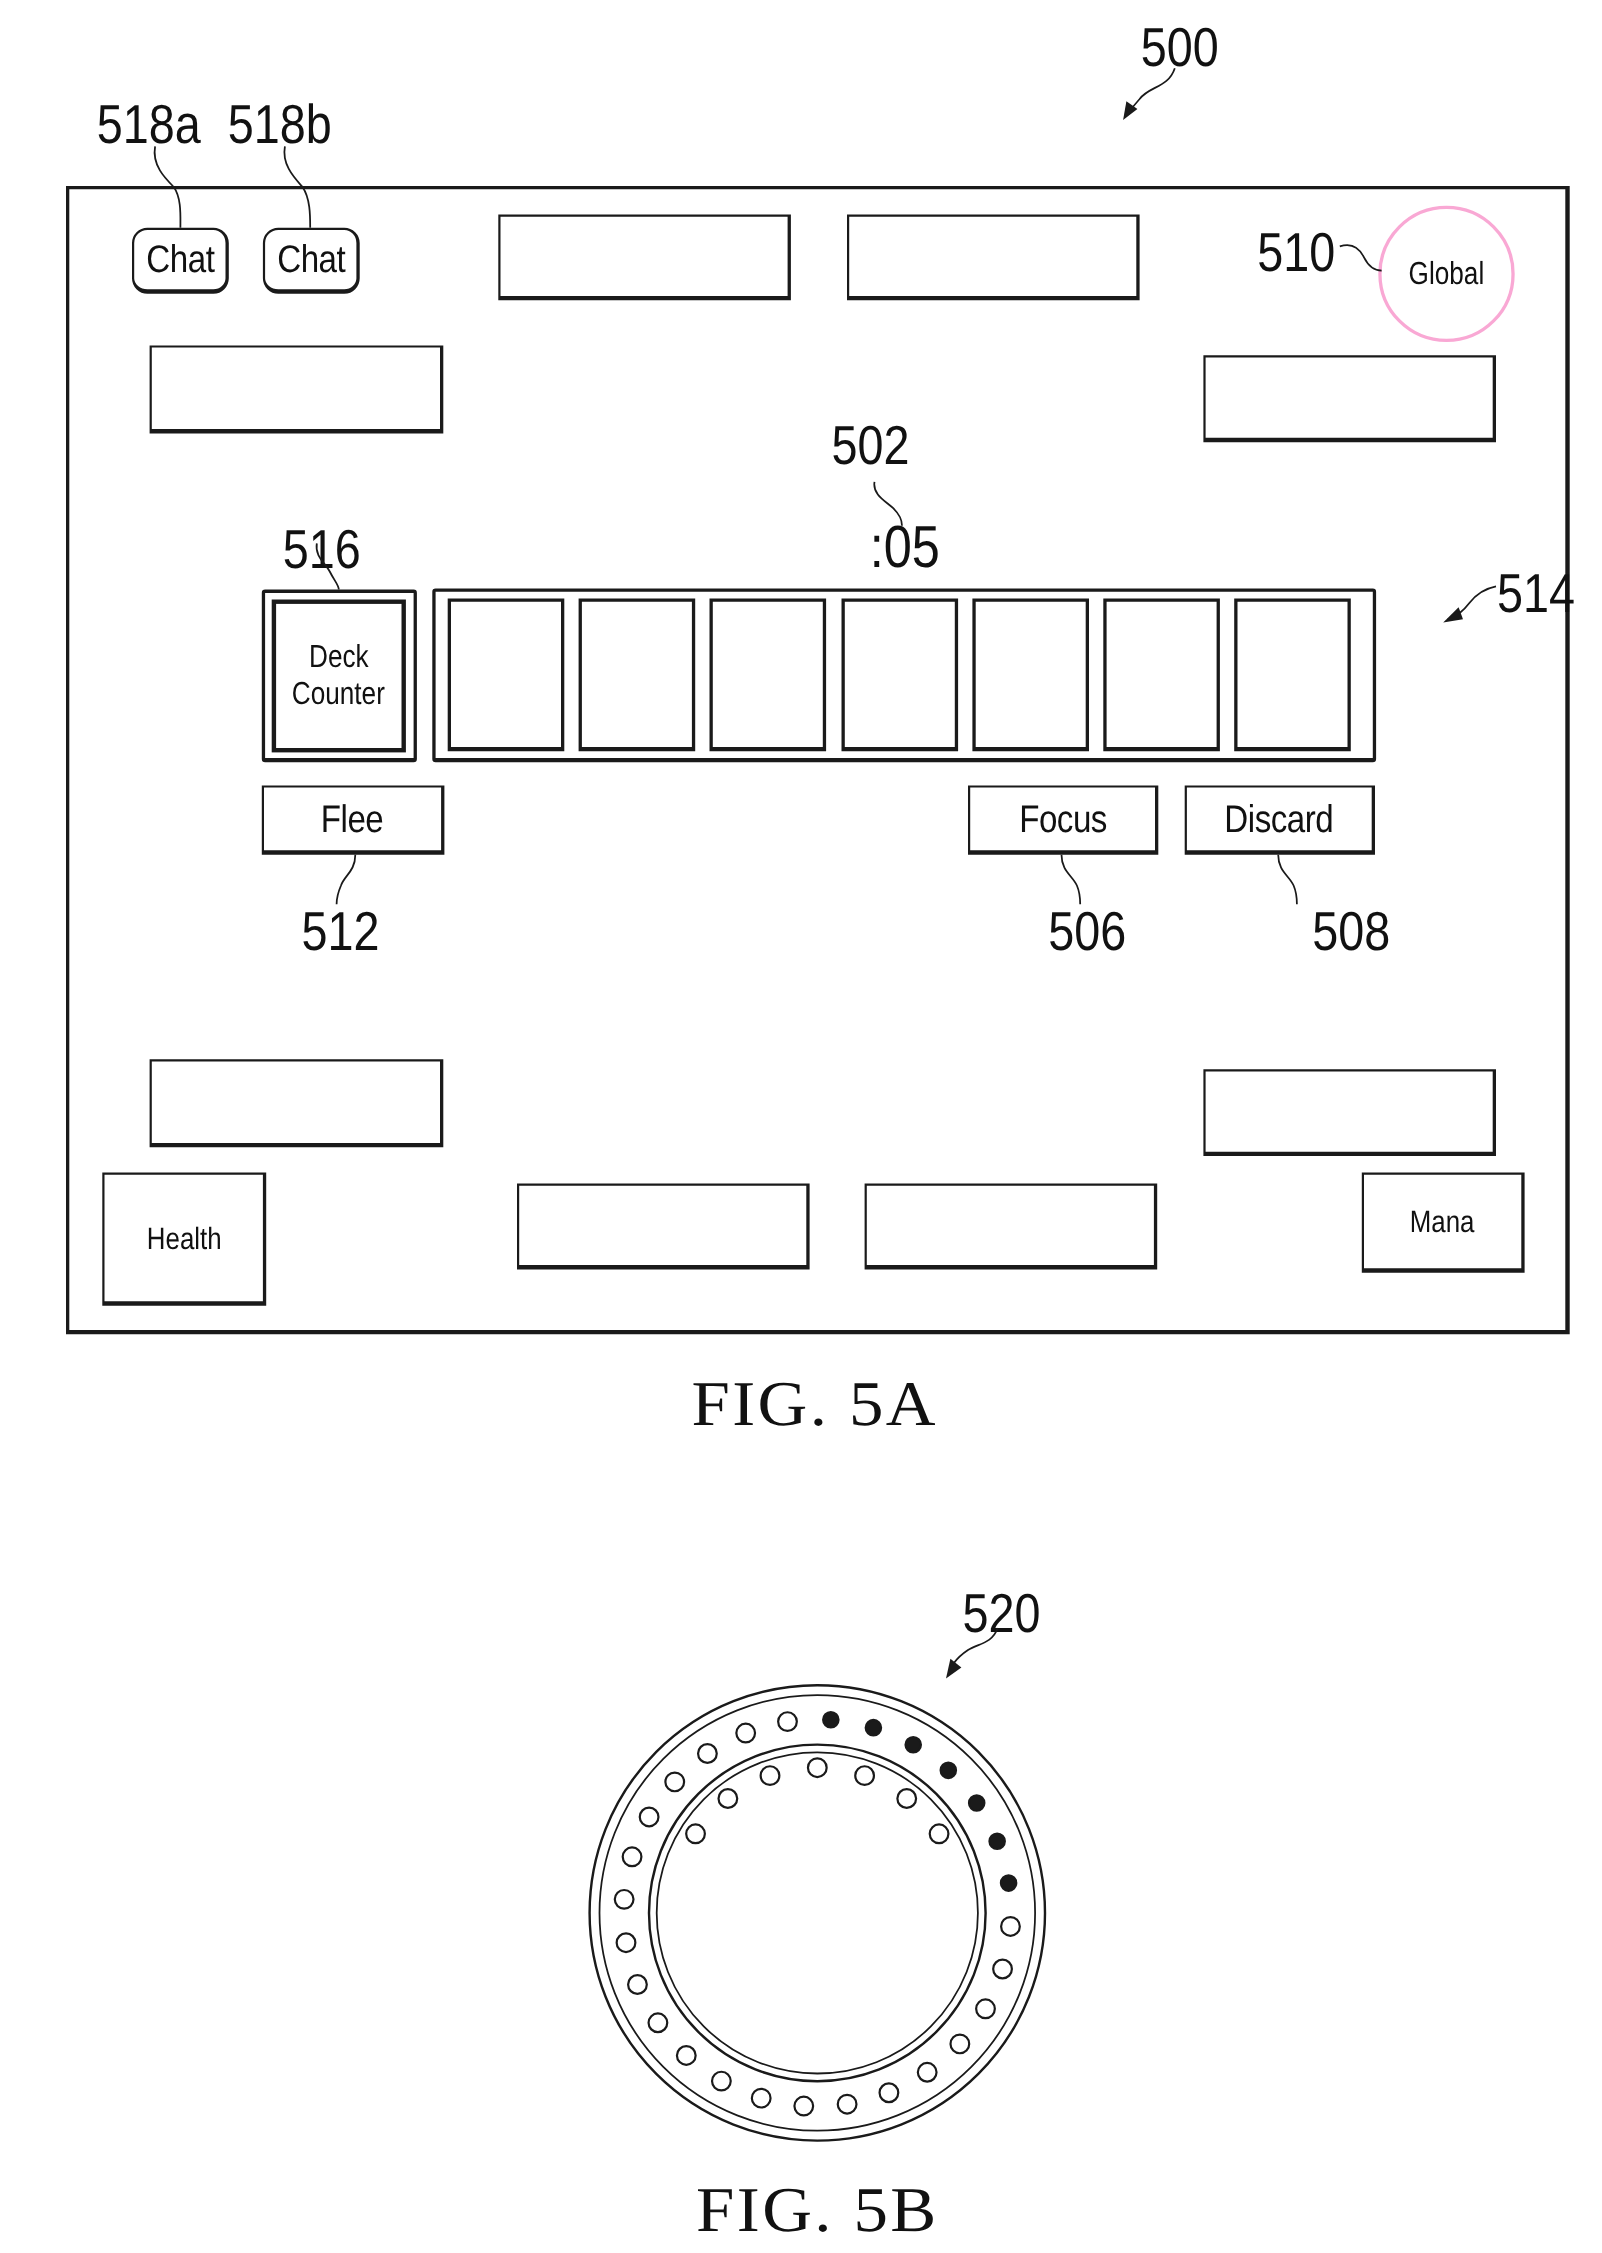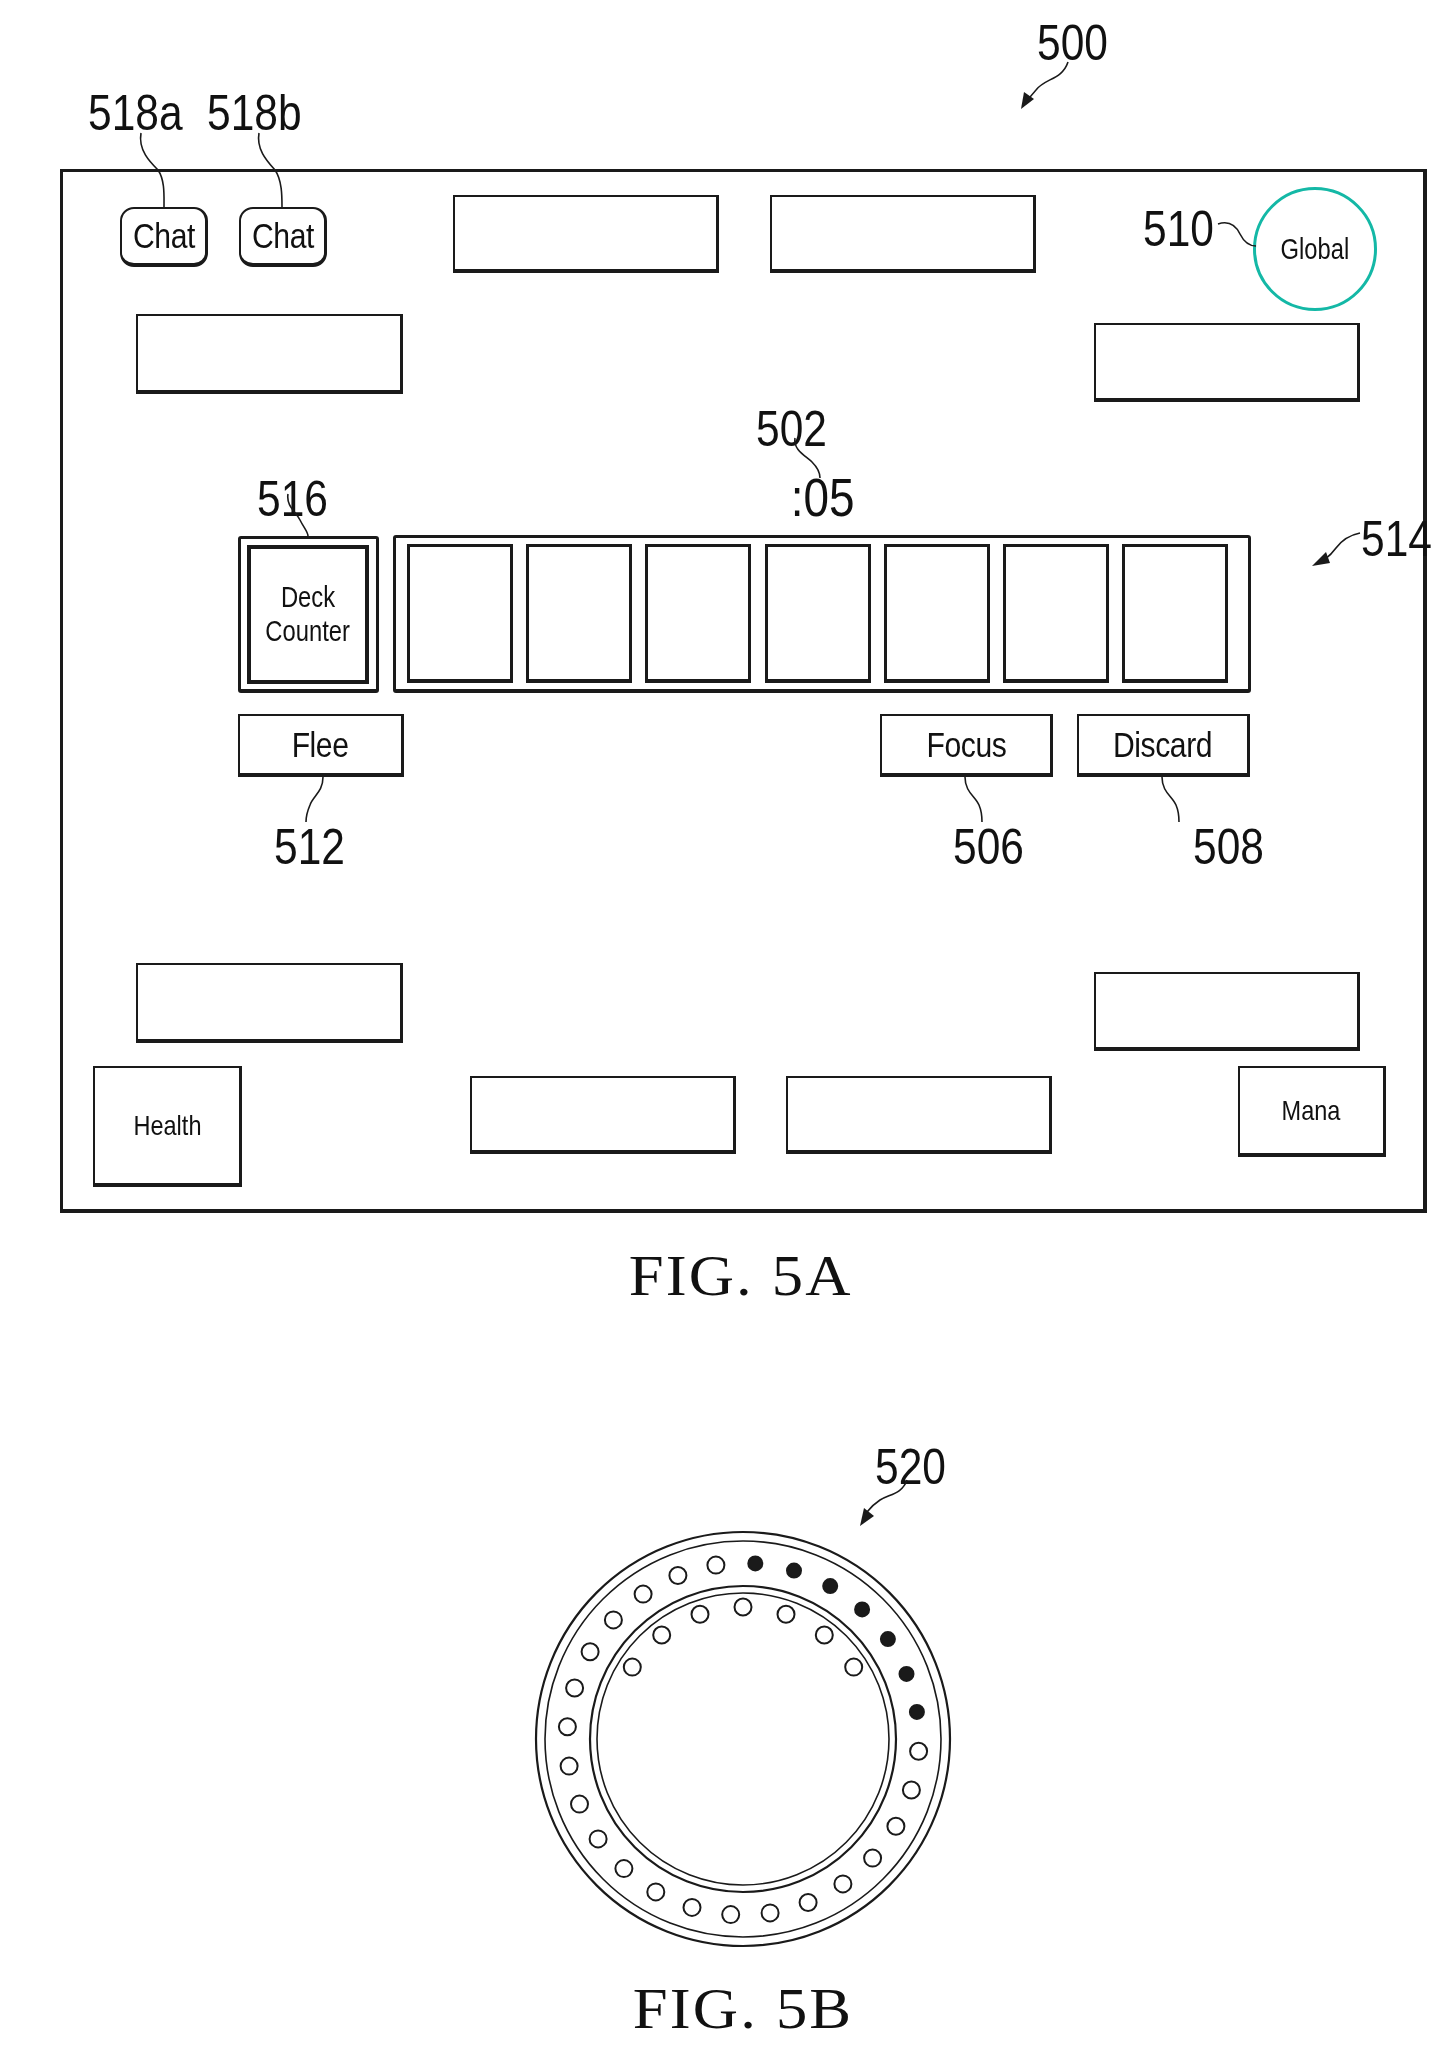"Global" .global { border: 3px solid #14b8a6 -> 3px solid #f9a8d4 }
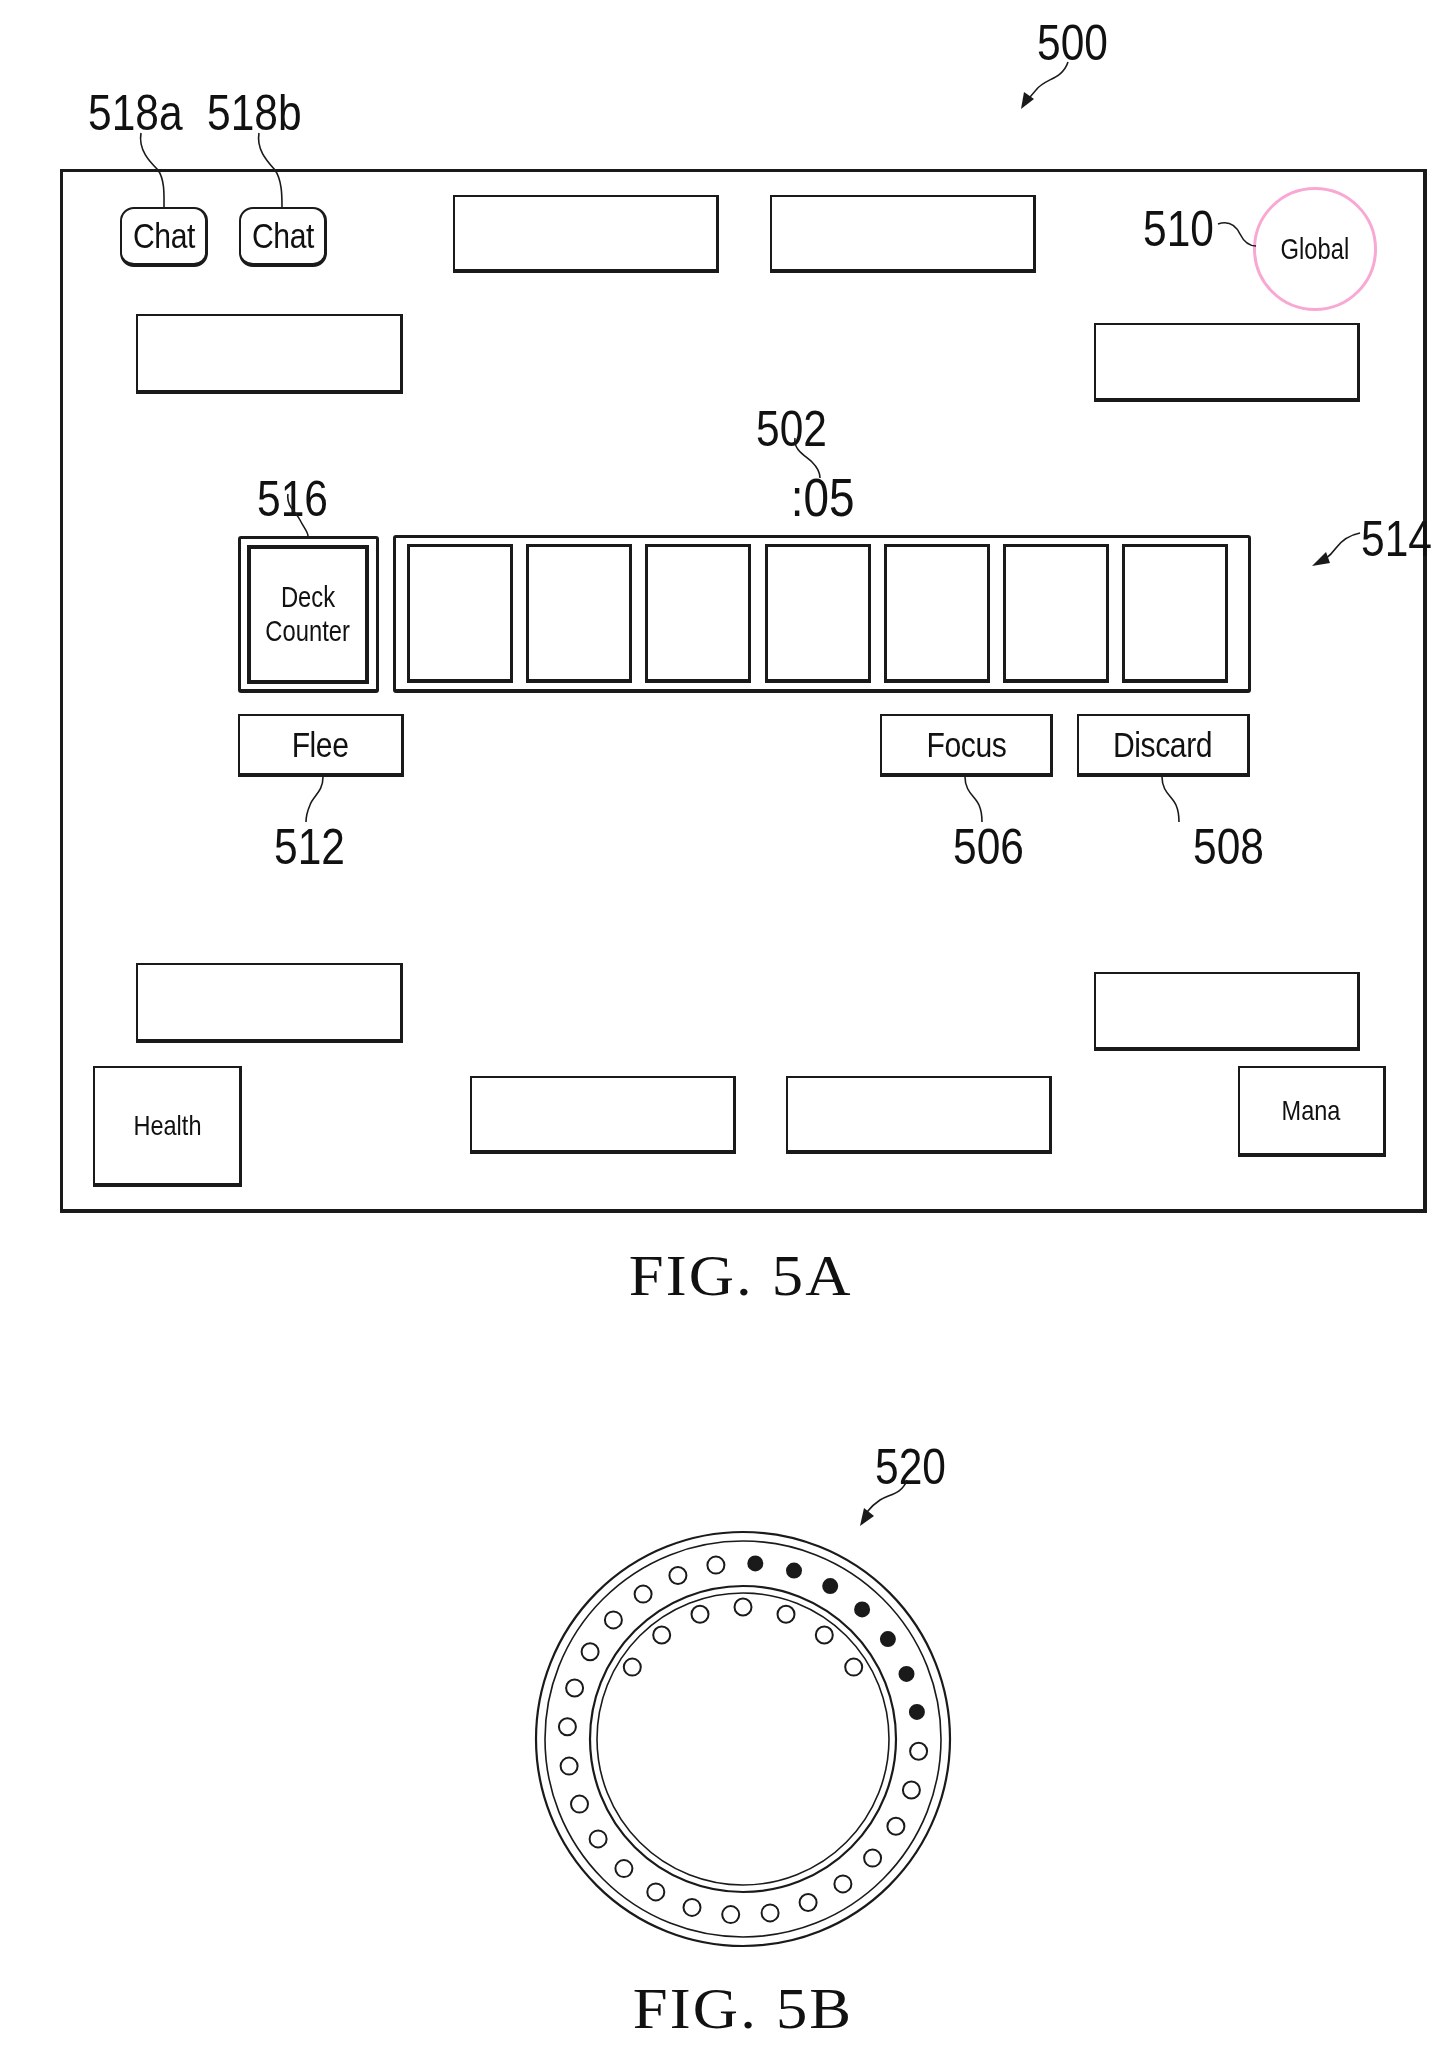"502" div.abs { top: 404px -> 380px }
